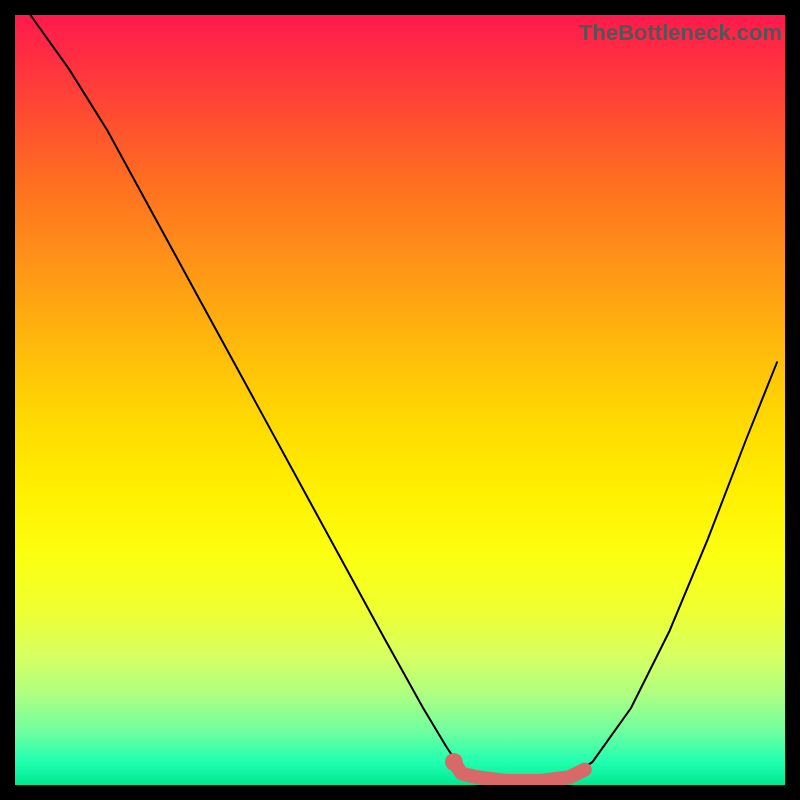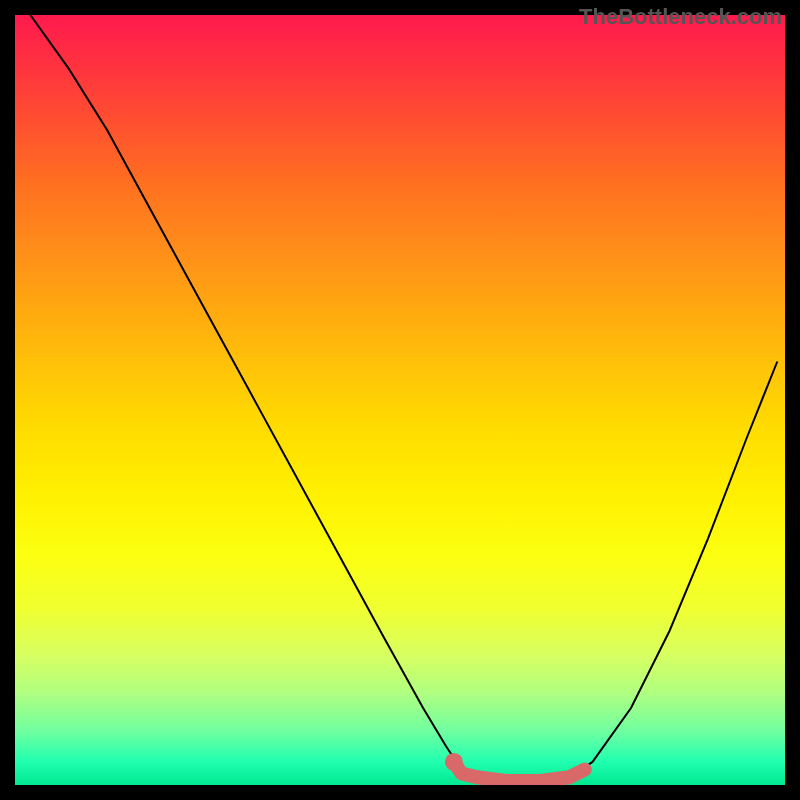"TheBottleneck.com" .watermark { top: 4px -> 20px }
